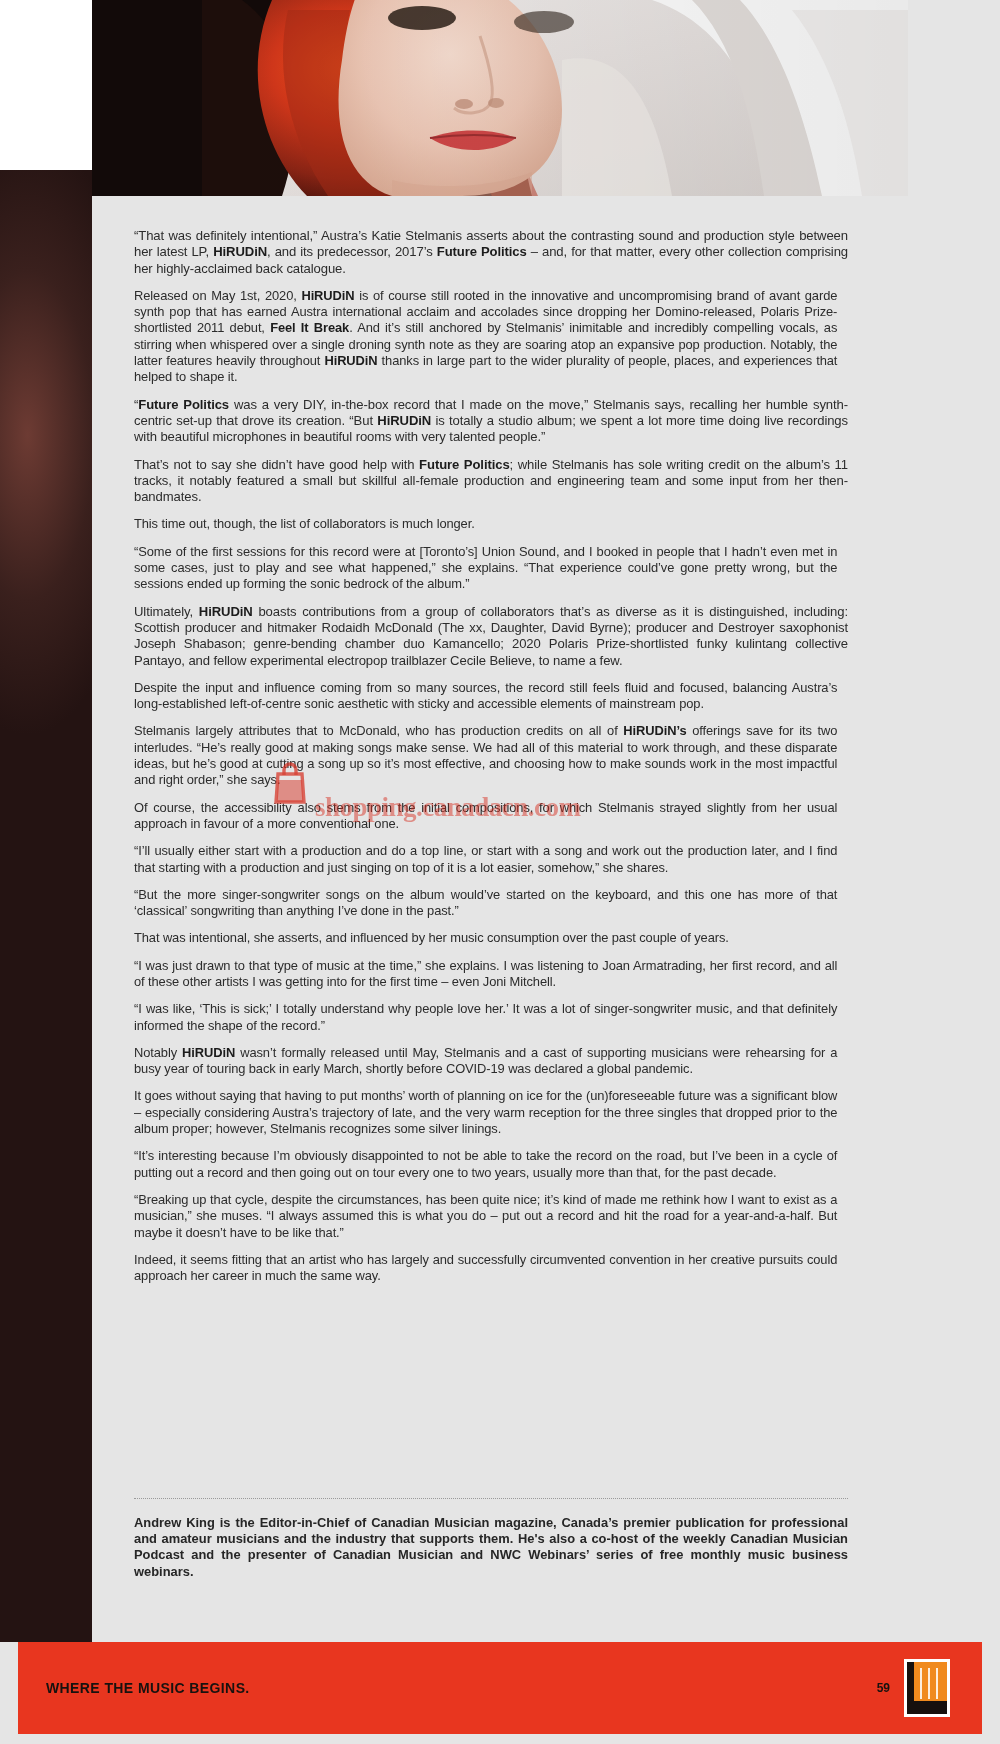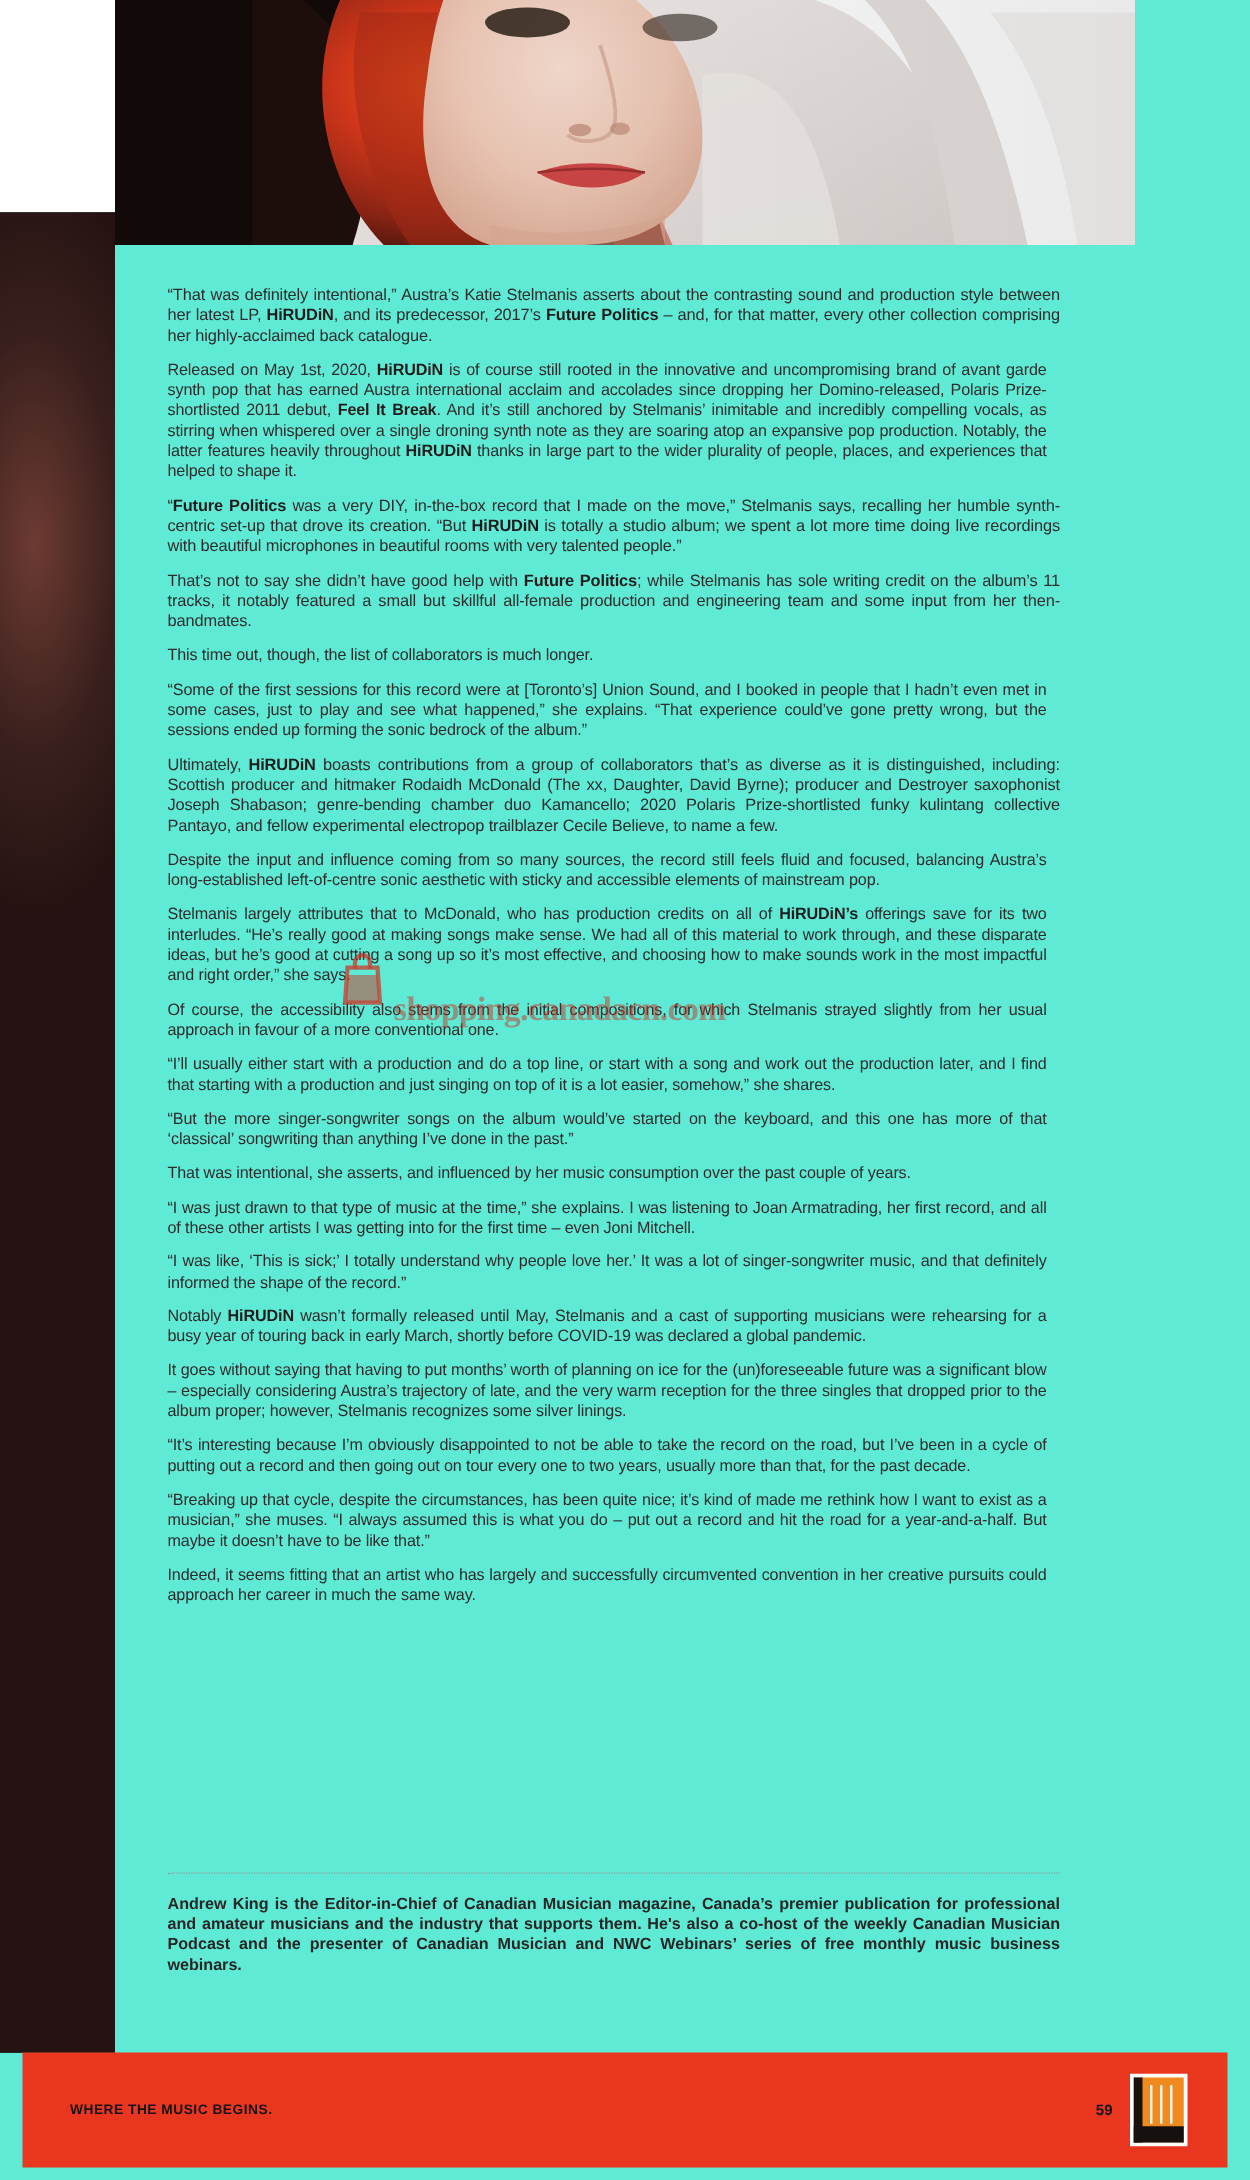"“That was definitely intentional,”" .page { background: #5eead4 -> #e5e5e5 }
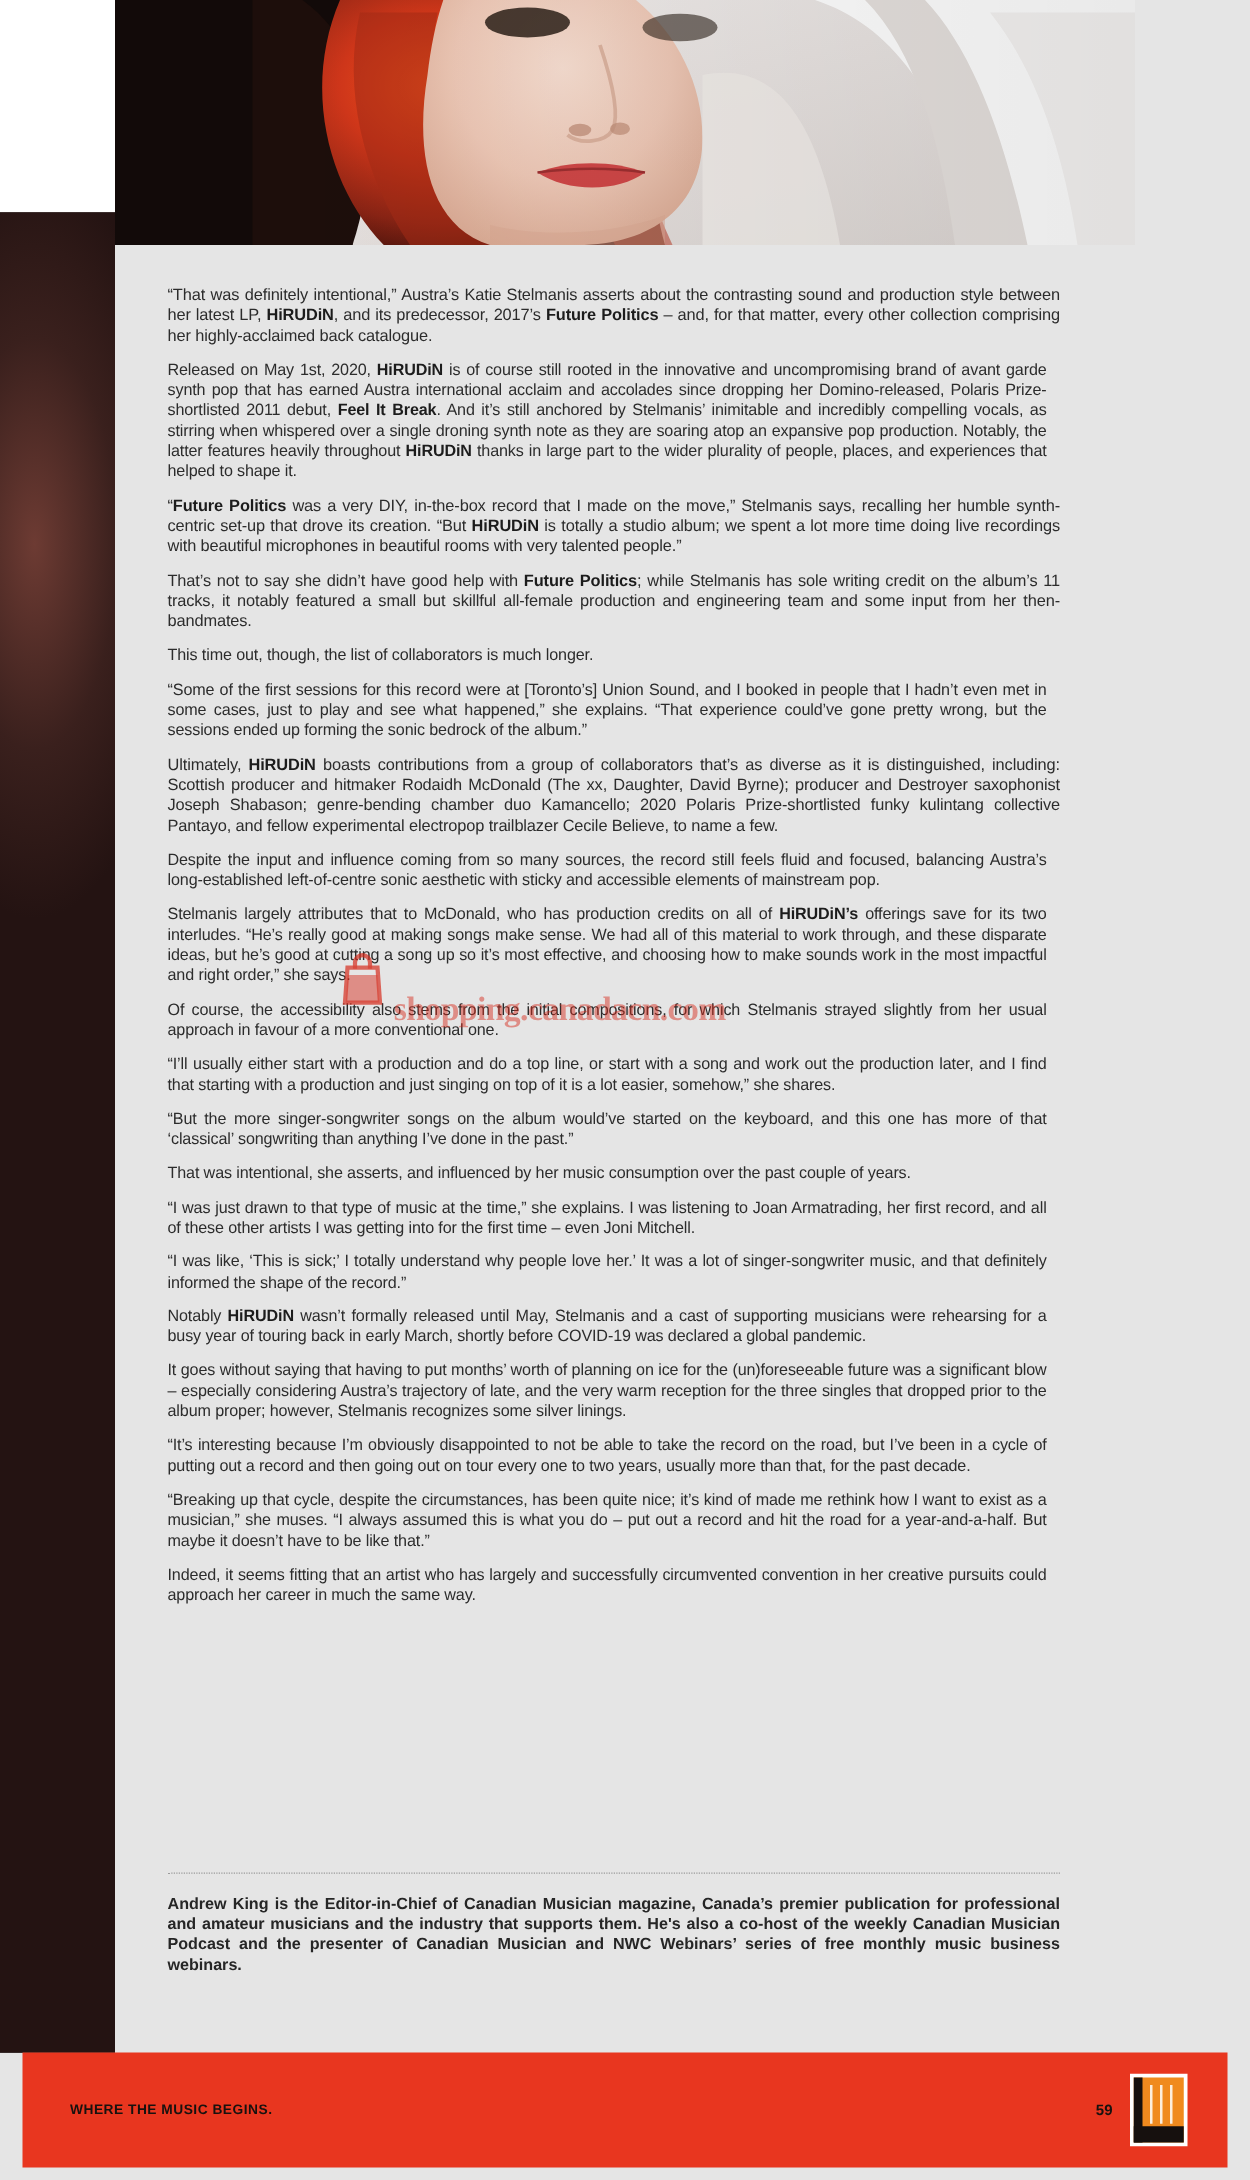"WHERE THE MUSIC BEGINS." .footer-tag { font-size: 11px -> 14px; left: 38px -> 28px }
